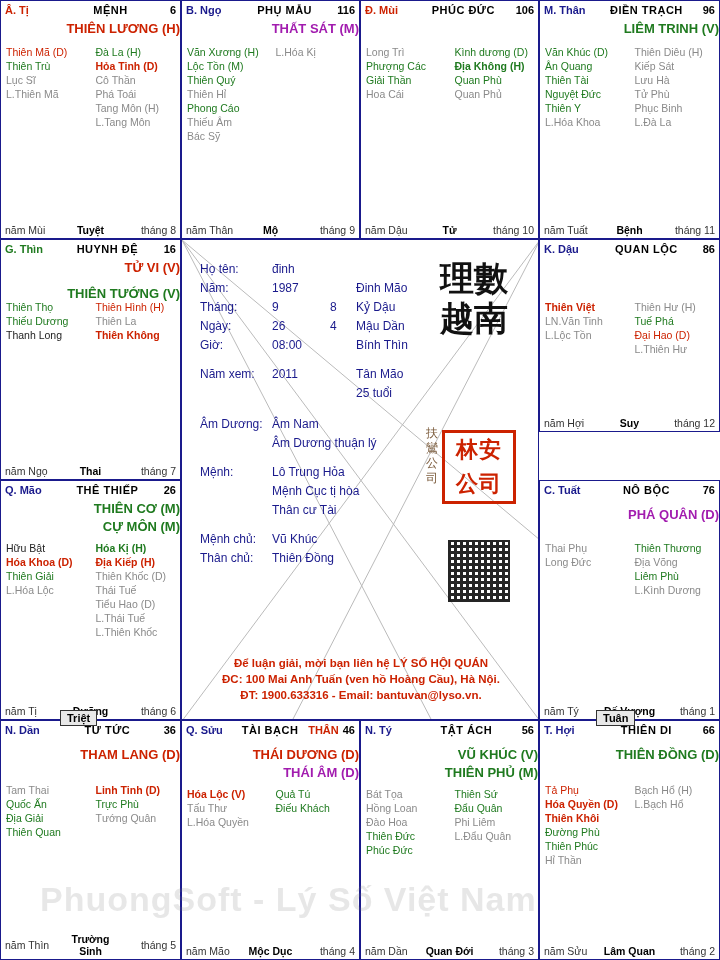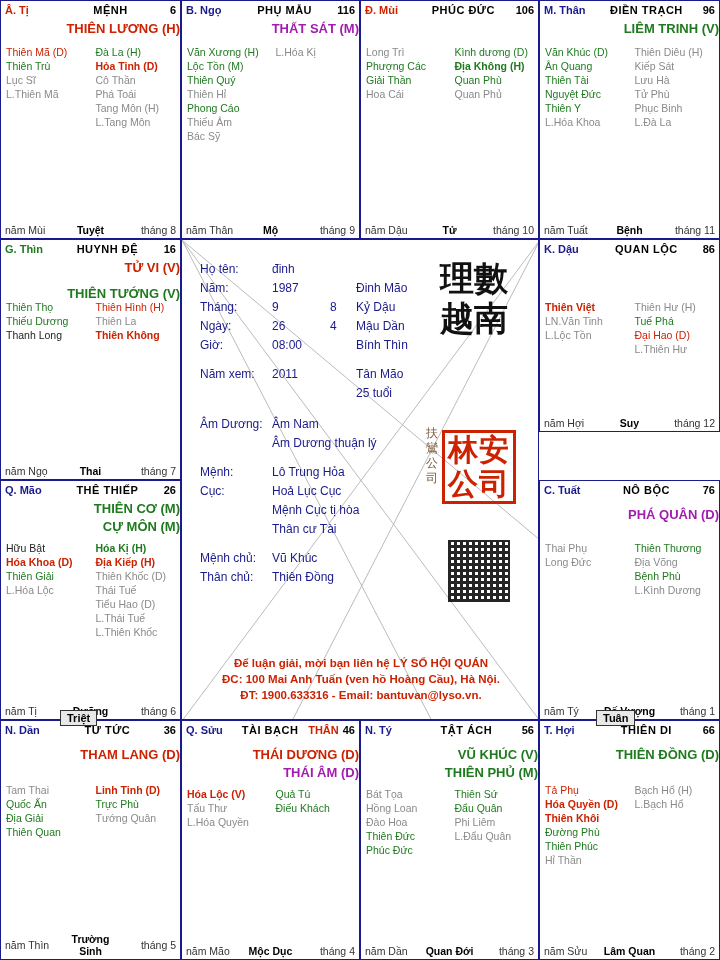"林安公司" .seal { font-size: 30px -> 22px }
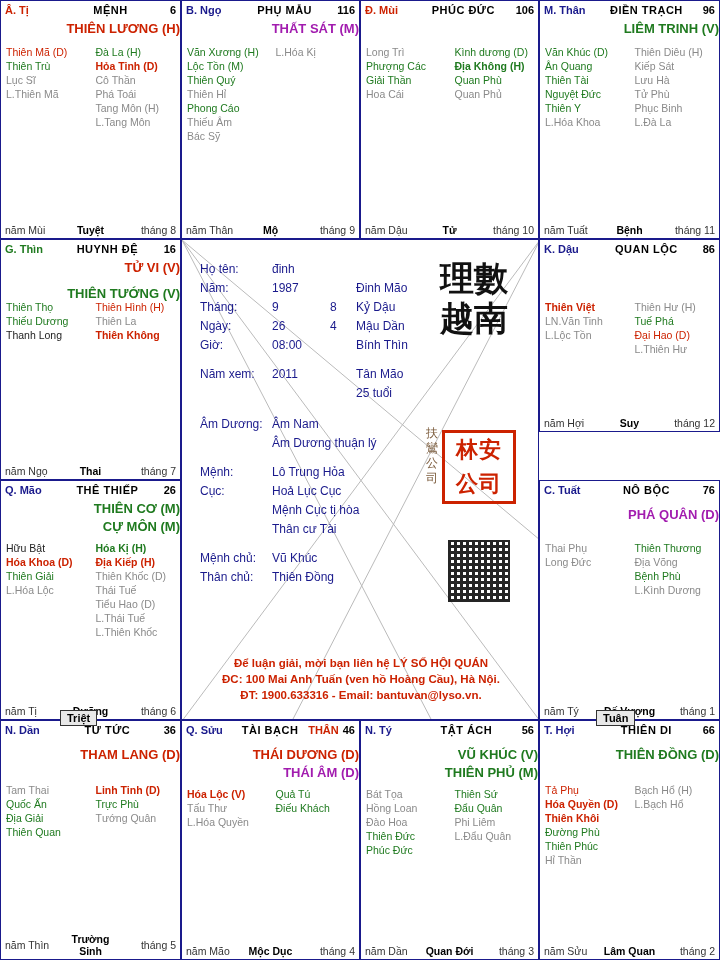"Cục:" div.info-row2 { html: <div> <span>Cục:</span> <span>Hoả Lục Cục</span> </div> -> none }
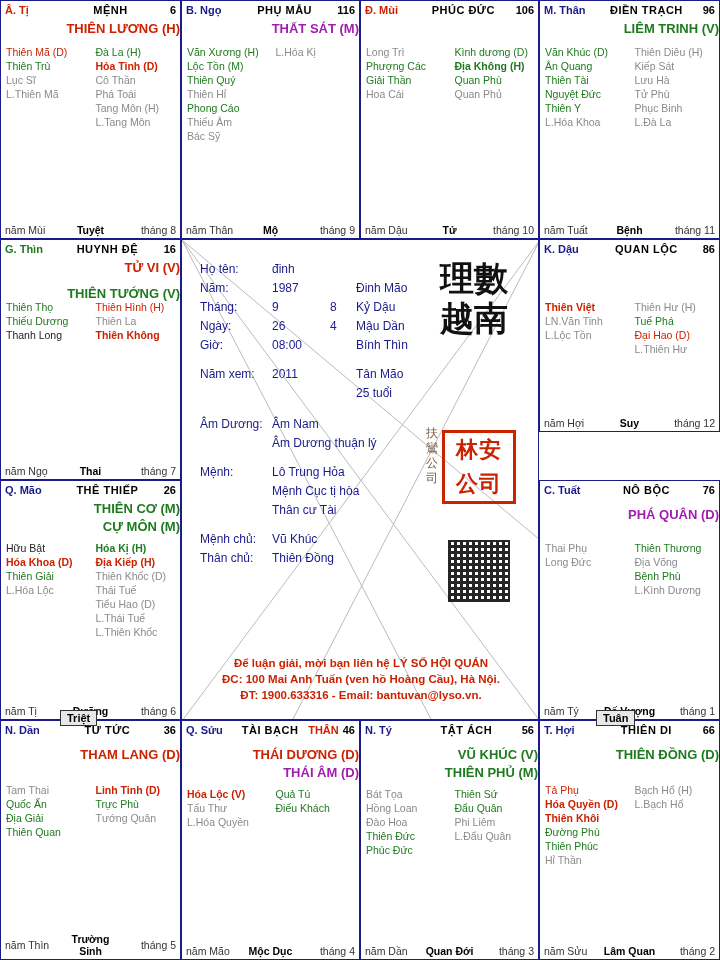"Bệnh Phù" div.s-green { text: Bệnh -> Liêm }
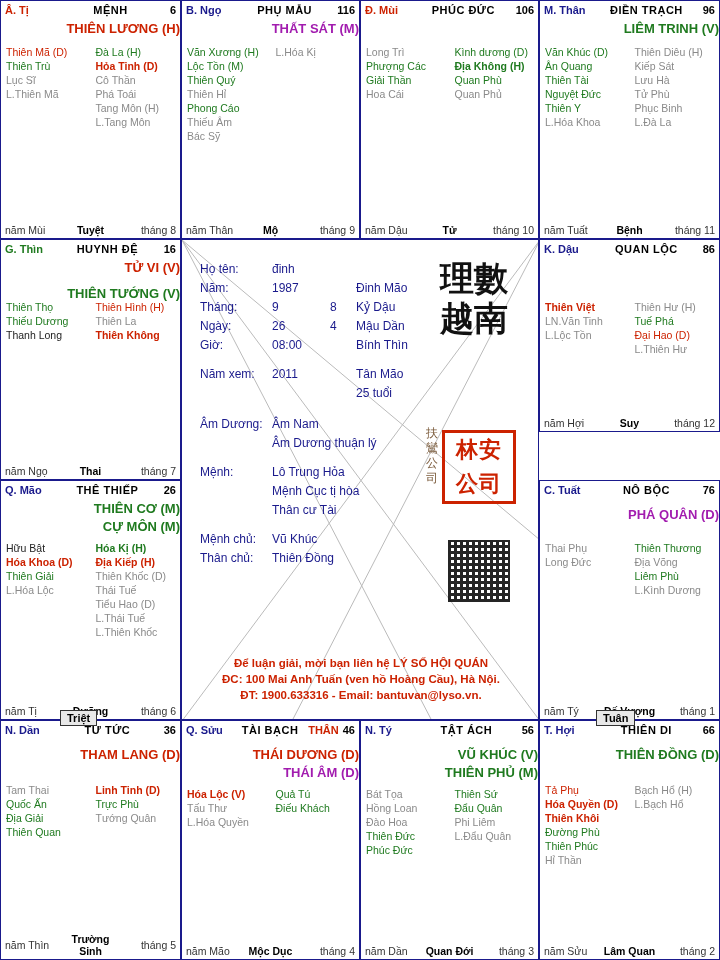"PhuongSoft - Lý Số Việt" div.watermark { html: none -> <div>PhuongSoft - Lý Số Việt Nam</div> }
